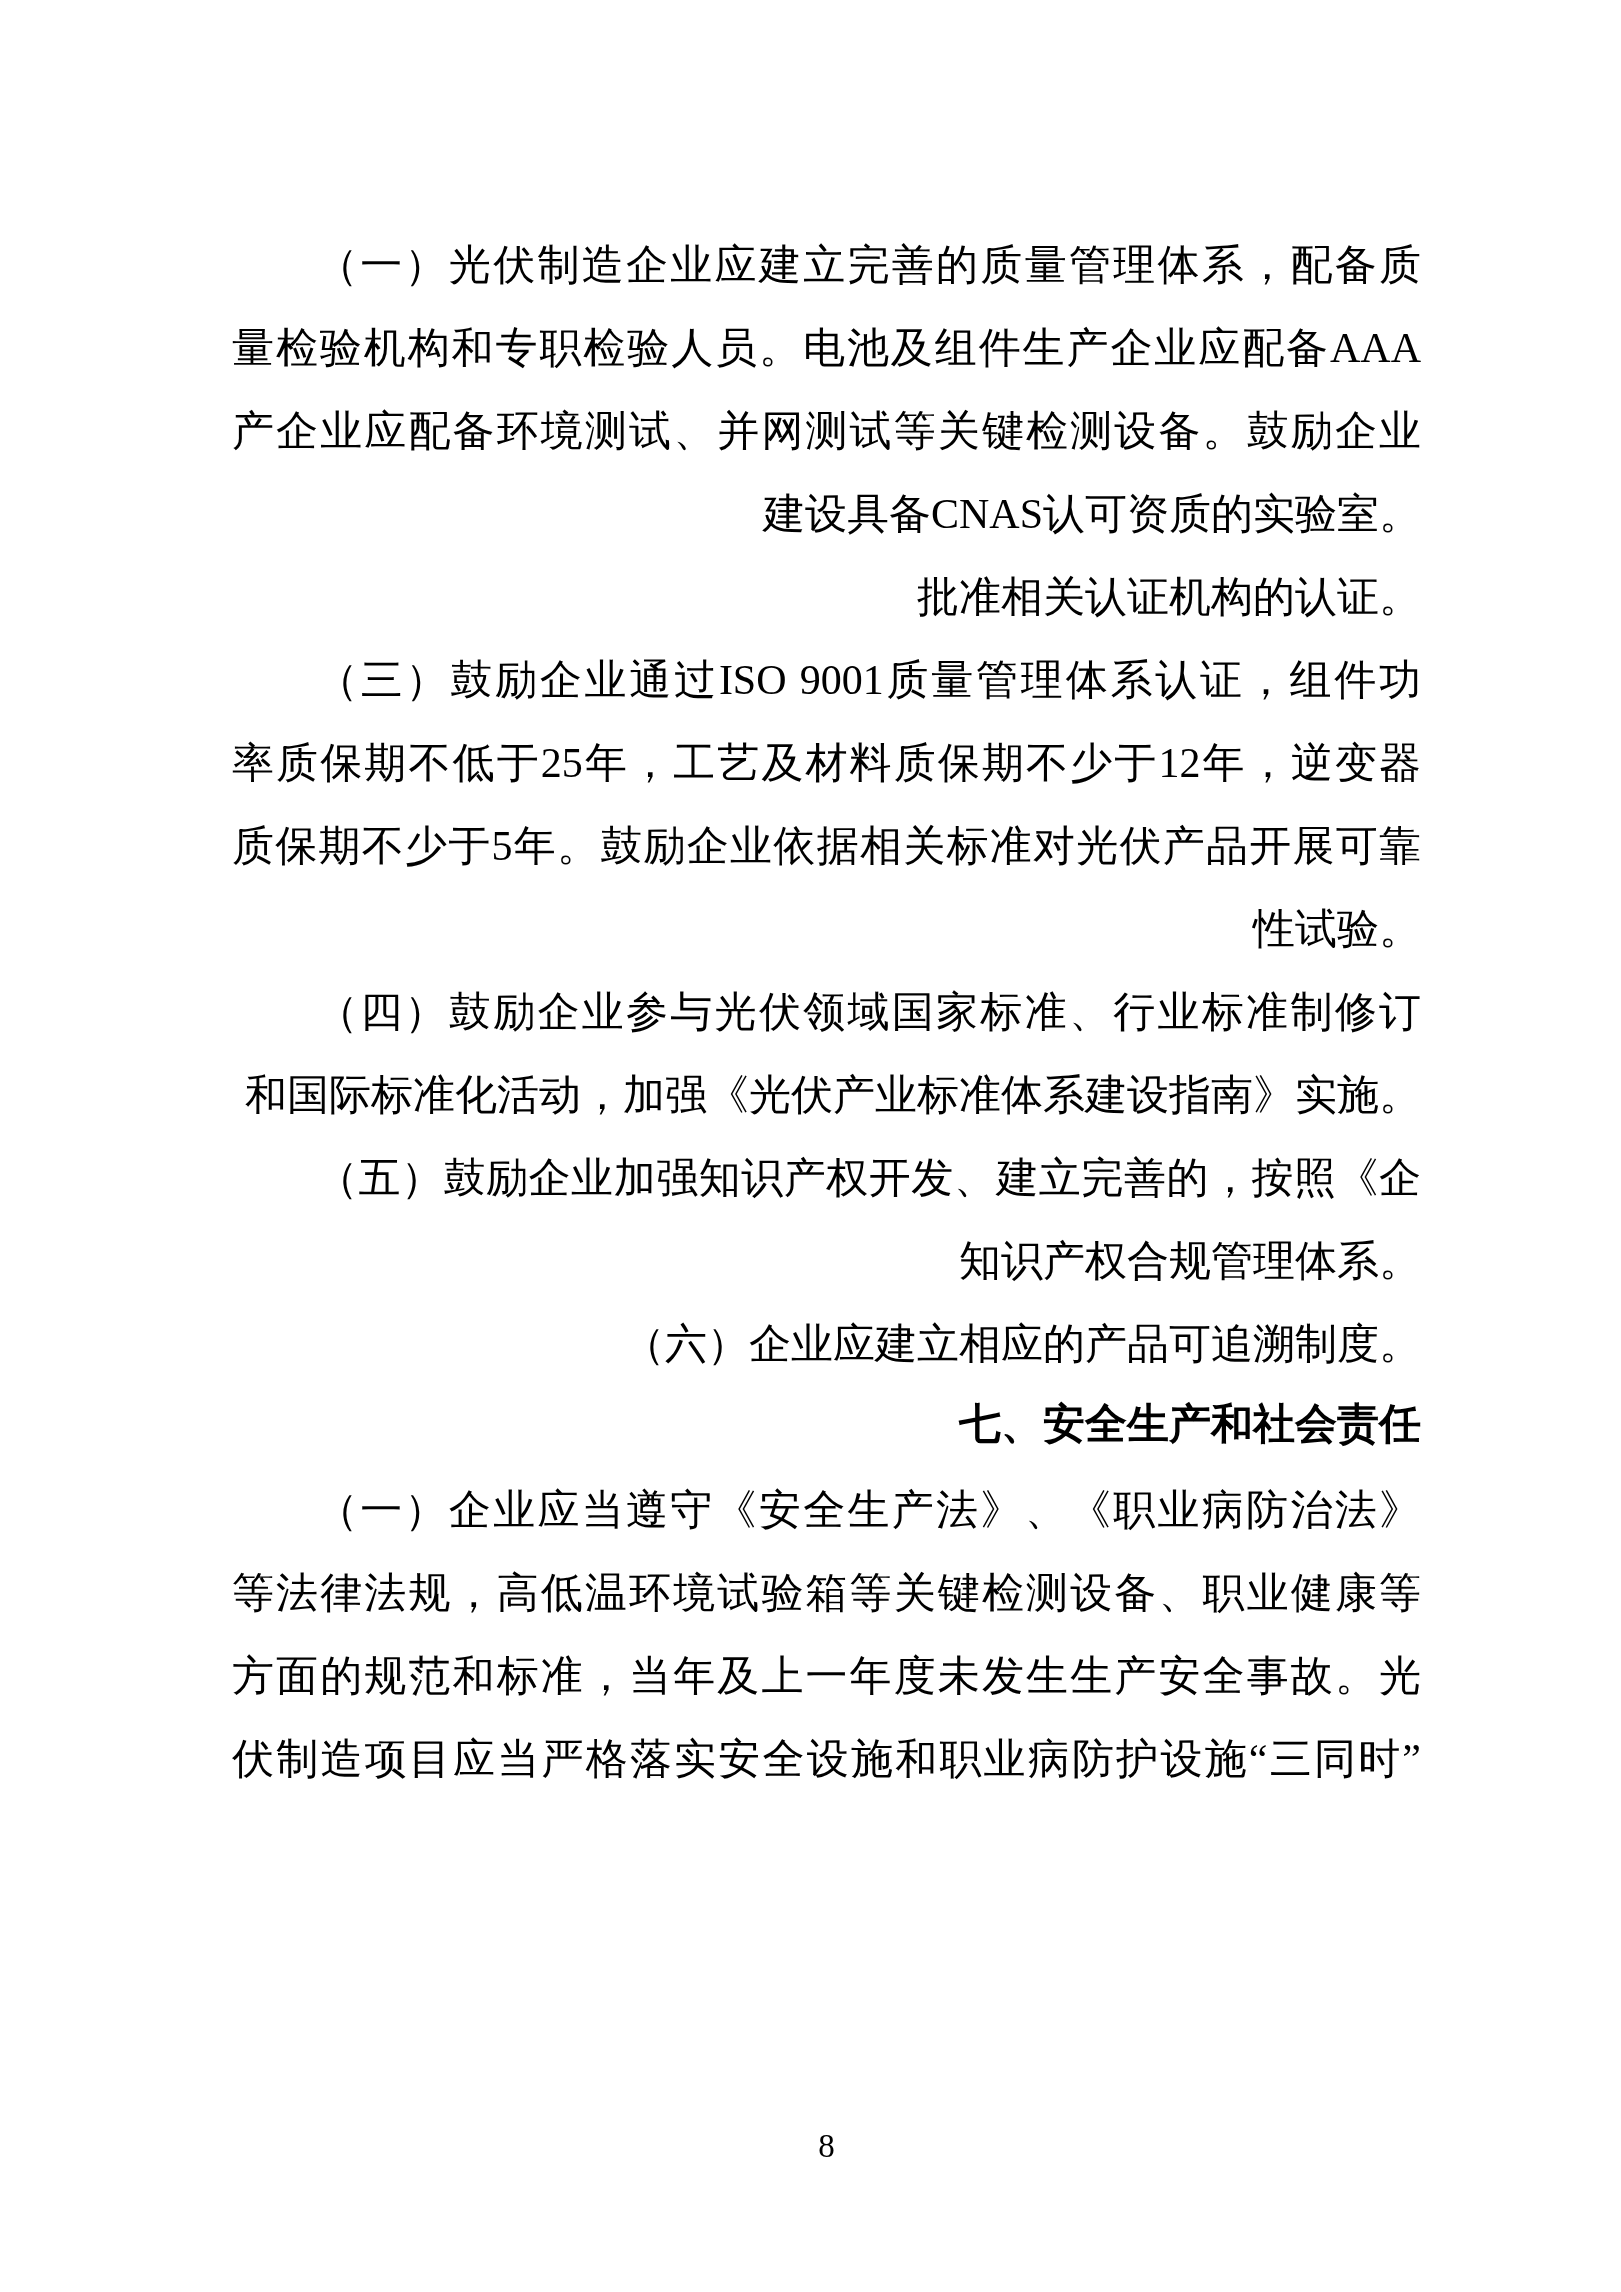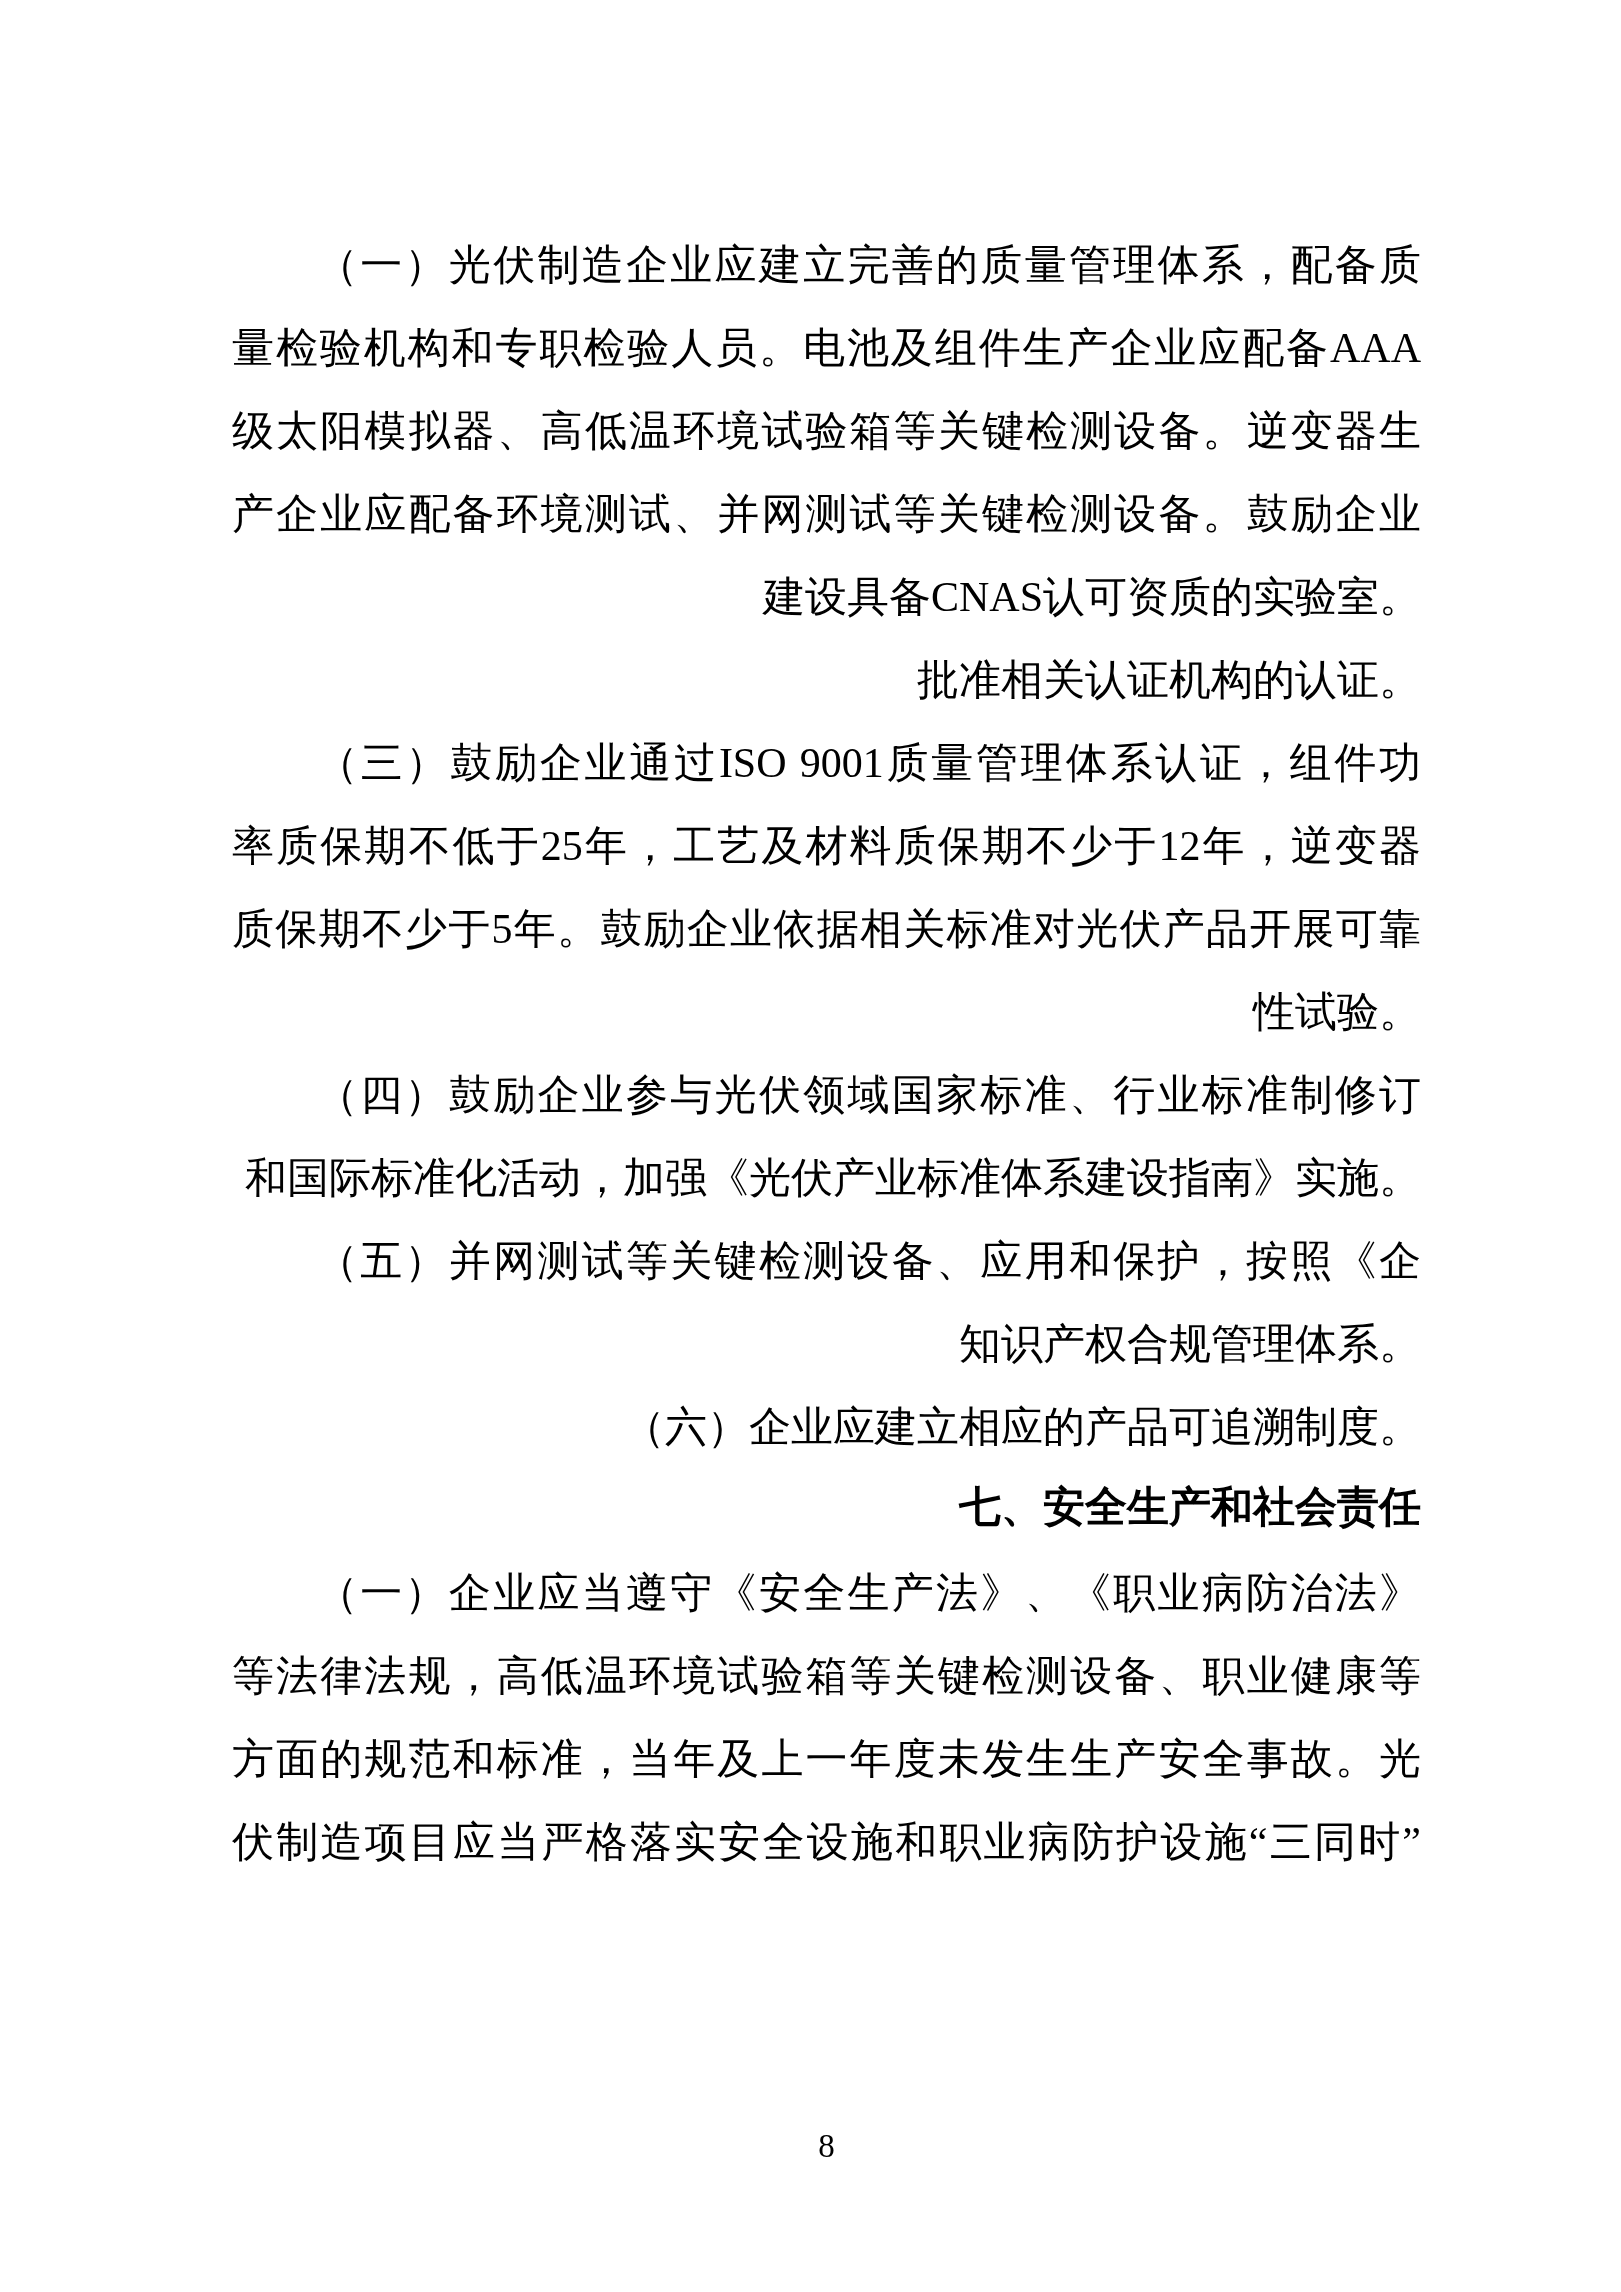"级太阳模拟器、高低温环境试验箱等关键检测设备。逆变器生" div.line { html: <div>级太阳模拟器、高低温环境试验箱等关键检测设备。逆变器生</div> -> none }
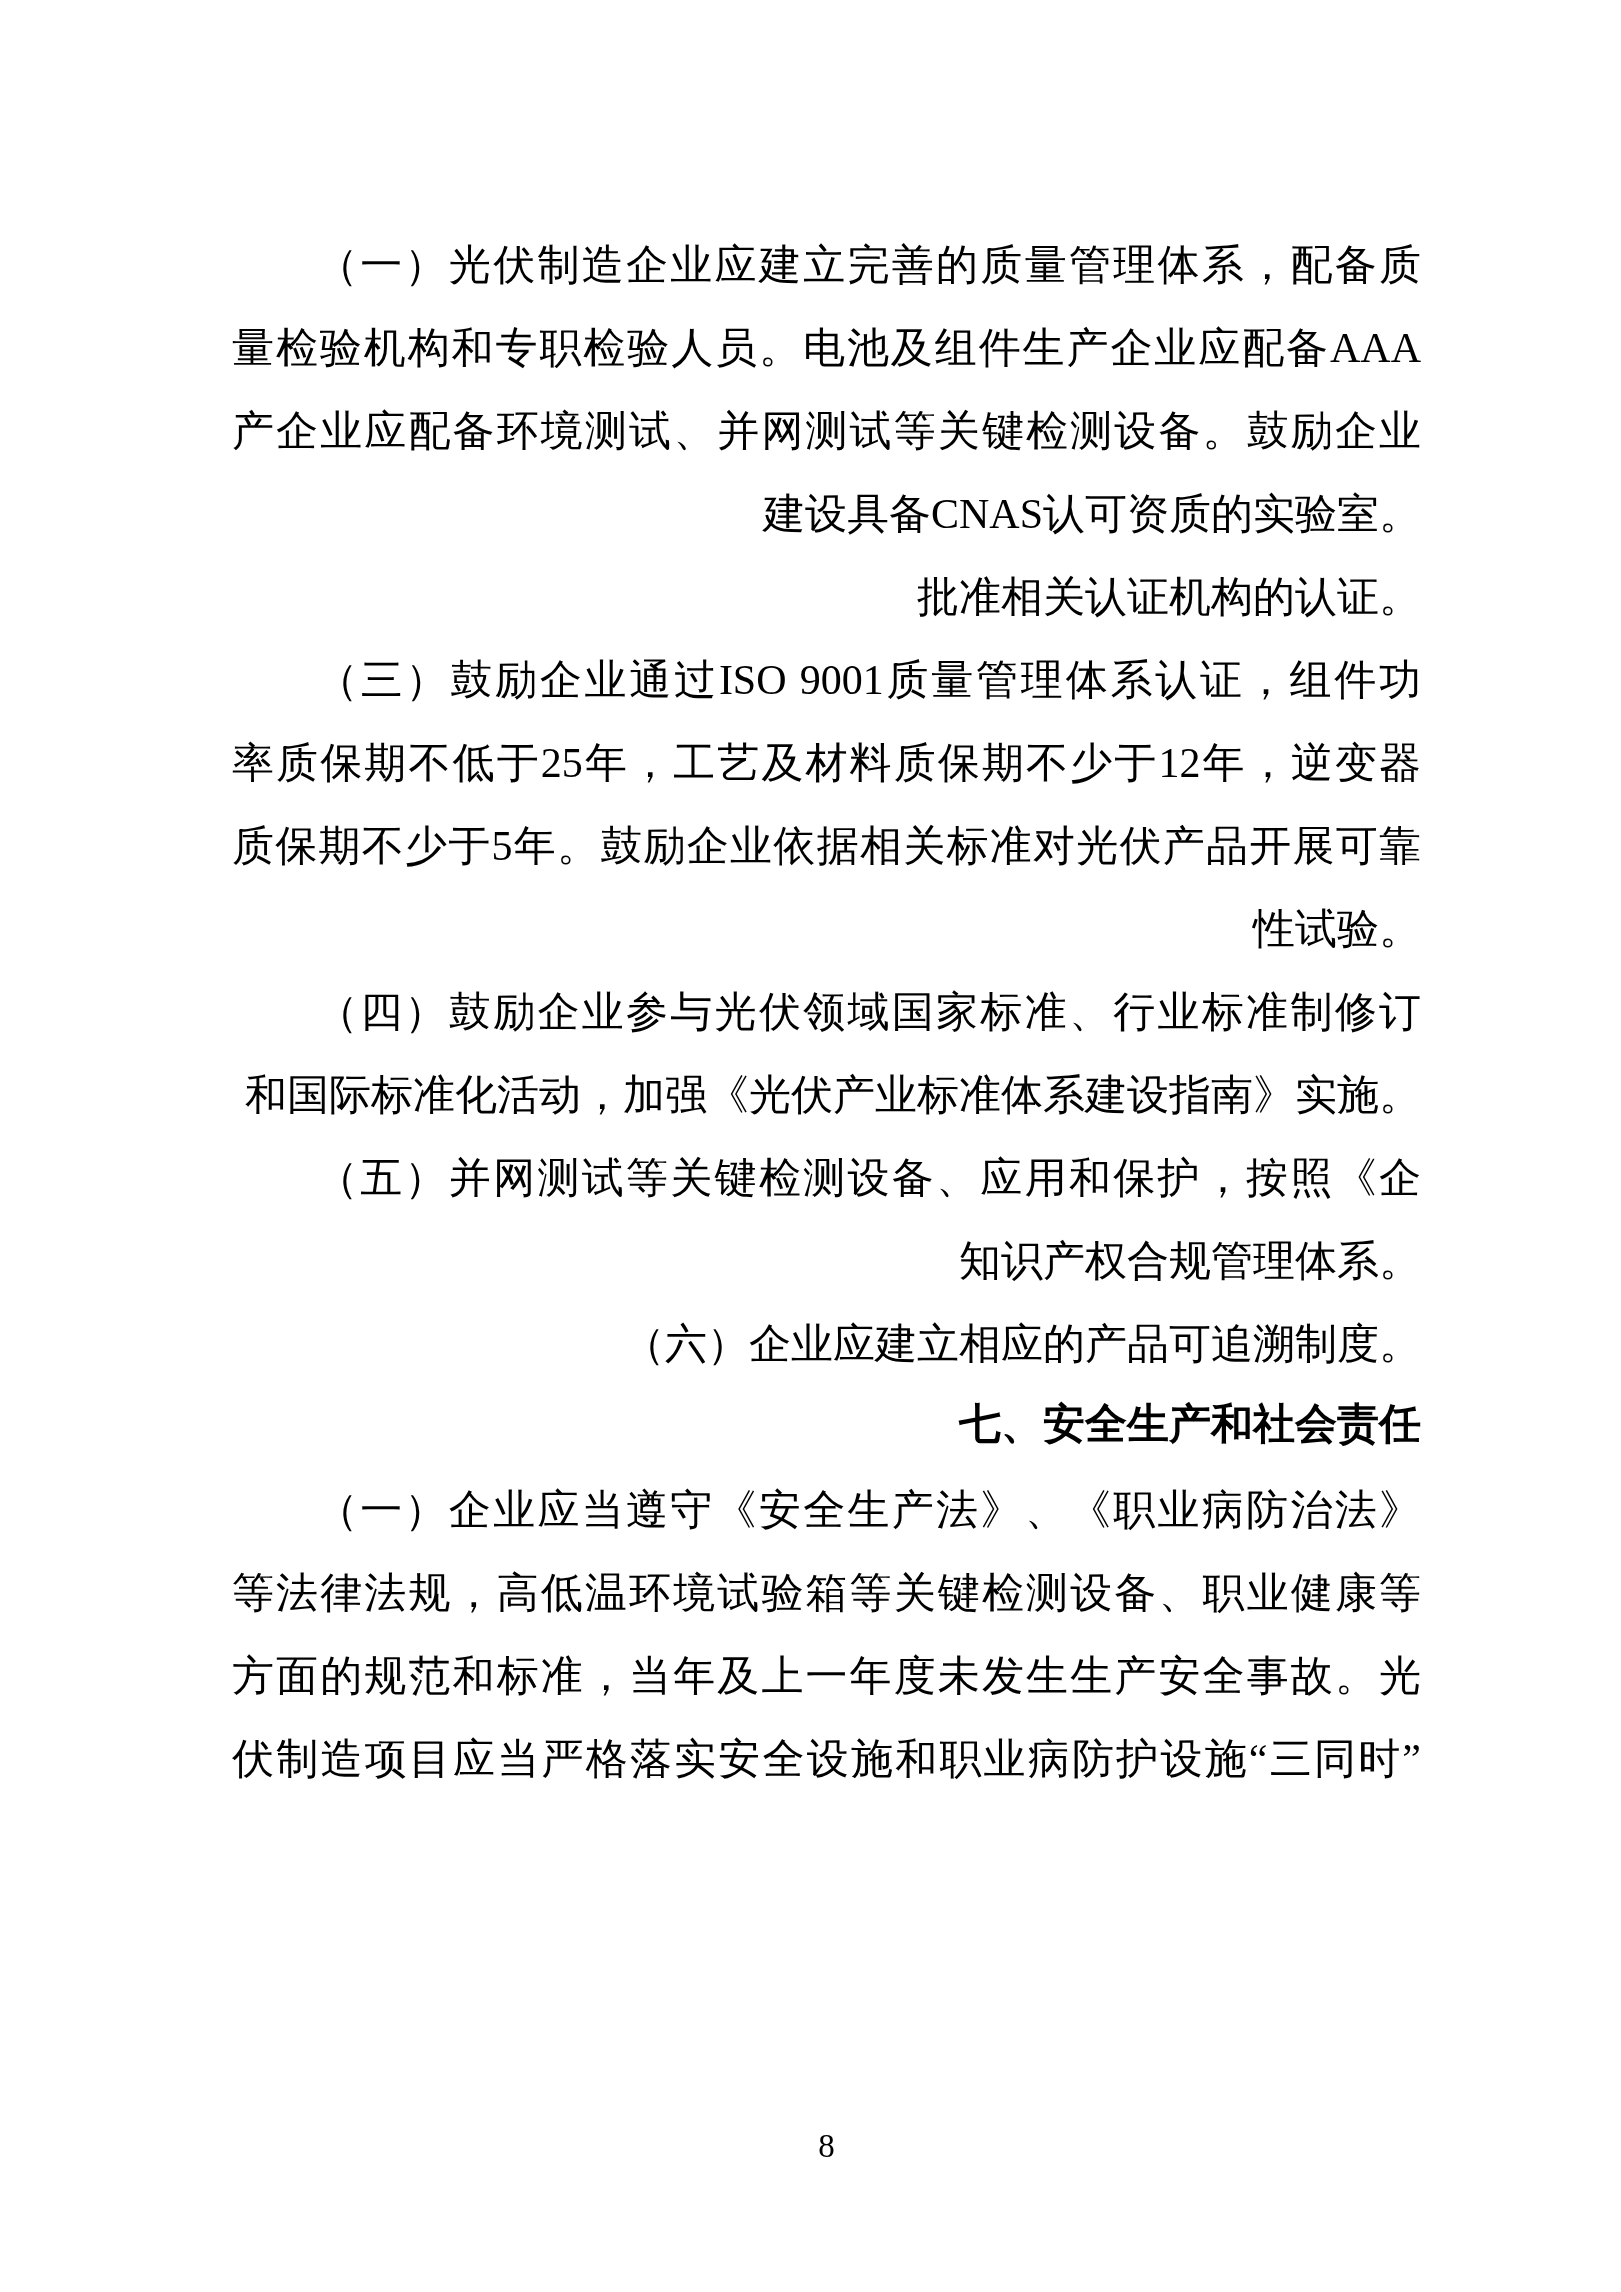"（五）并网测试等关键检测设备、应用和保护，按照《企" div.line { text: 并网测试等关键检测设备、应用和保护 -> 鼓励企业加强知识产权开发、建立完善的 }
